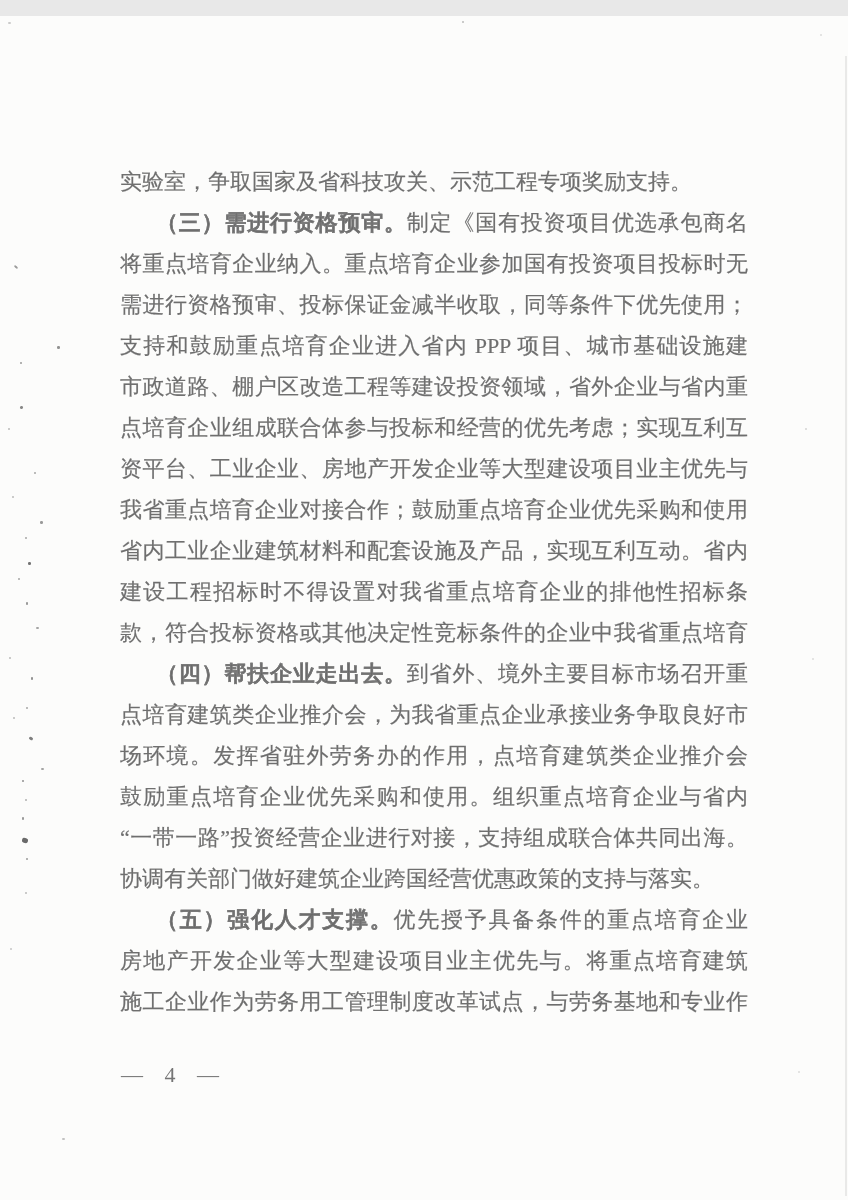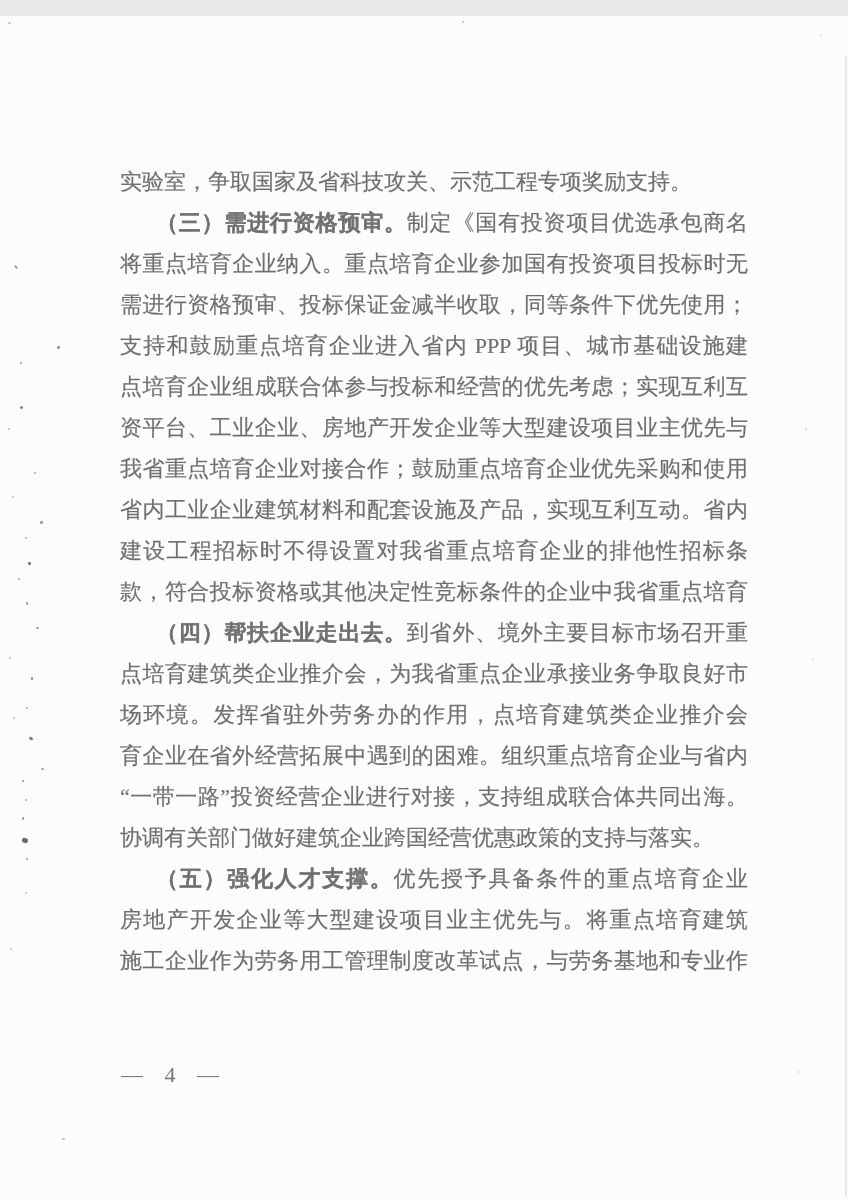"市政道路、棚户区改造工程等建设投资领域，省外企业与省内重" div.line { html: none -> <div>市政道路、棚户区改造工程等建设投资领域，省外企业与省内重</div> }
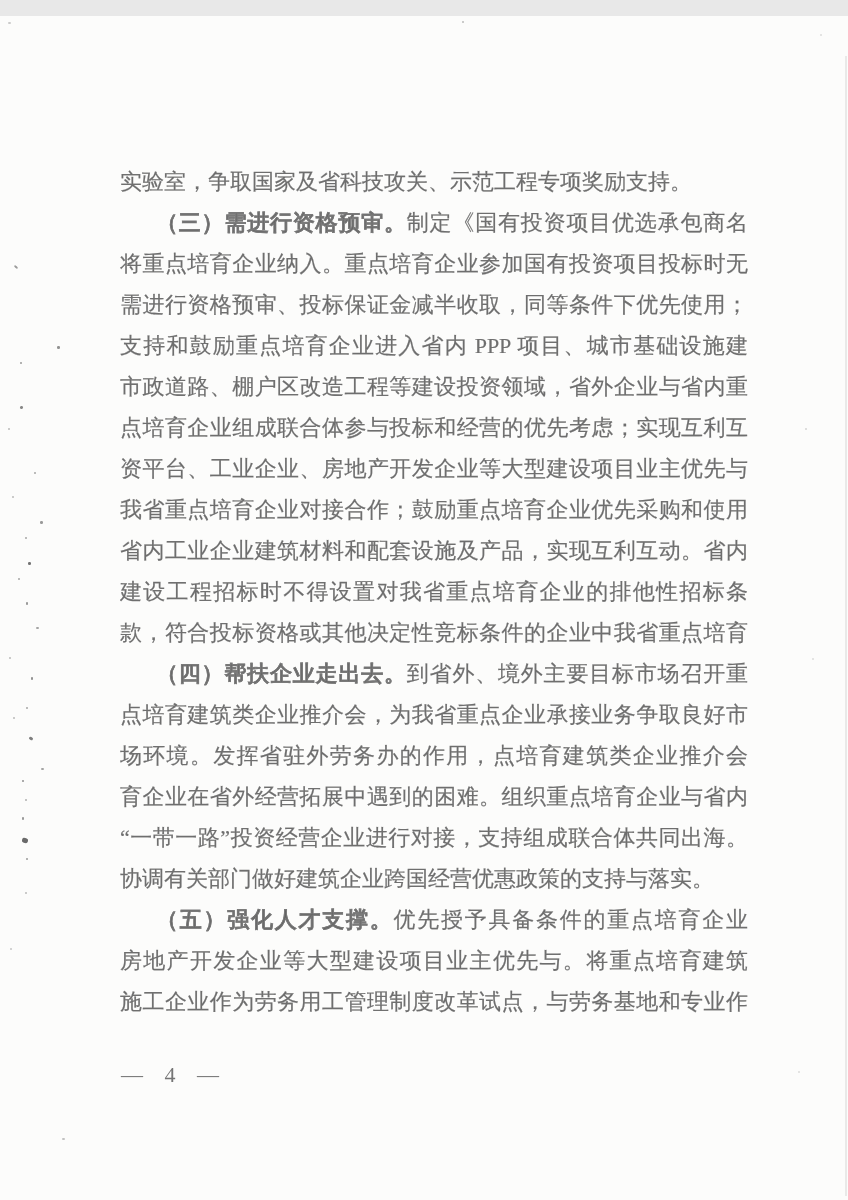"育企业在省外经营拓展中遇到的困难。组织重点培育企业与省内" div.line { text: 育企业在省外经营拓展中遇到的困难 -> 鼓励重点培育企业优先采购和使用 }
